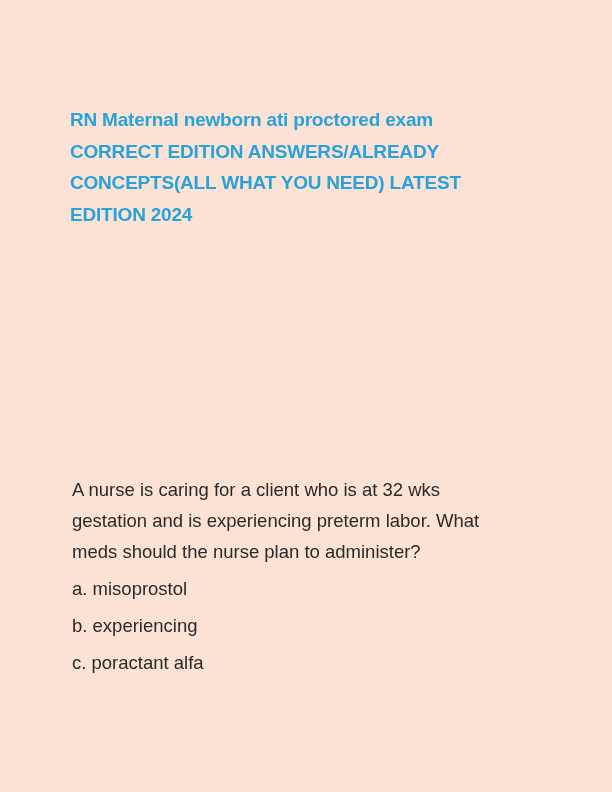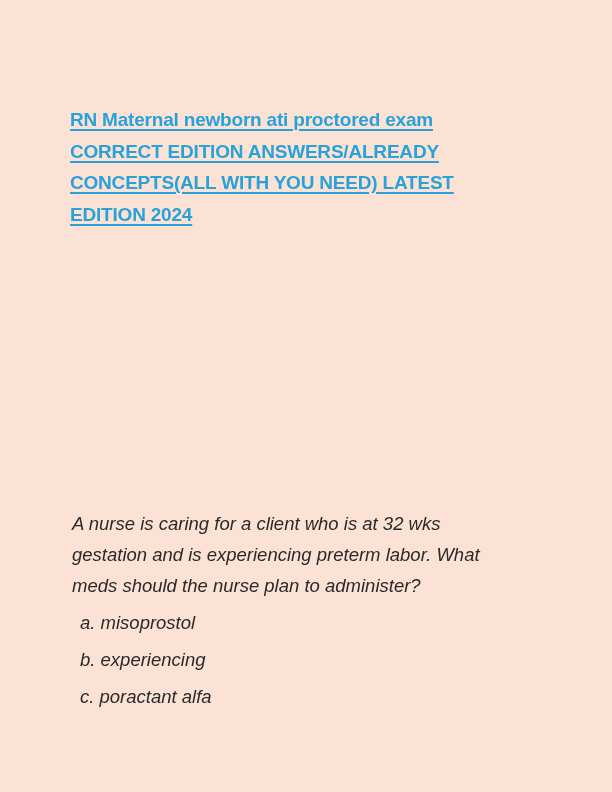"RN Maternal newborn ati proctored" .title-line { text-decoration: underline -> none }
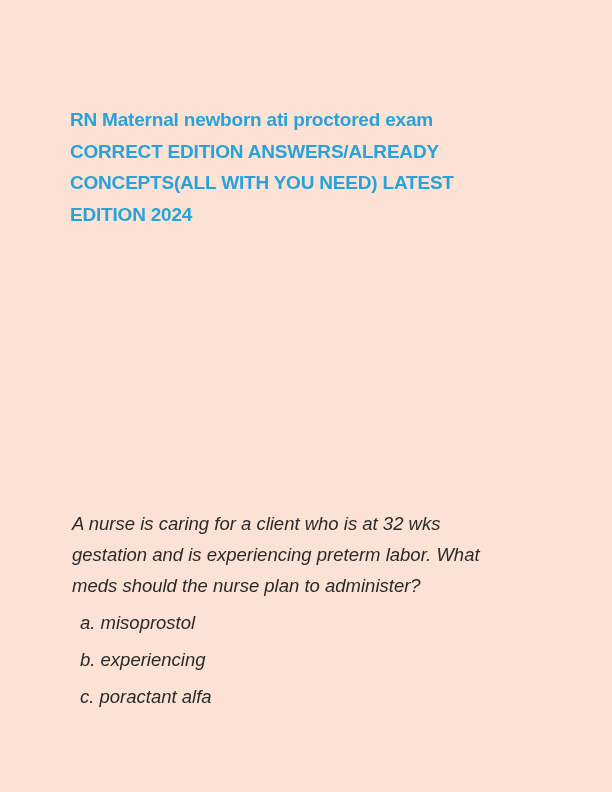"CONCEPTS(ALL WITH YOU NEED) LATEST" div.title-line { text: WITH -> WHAT }
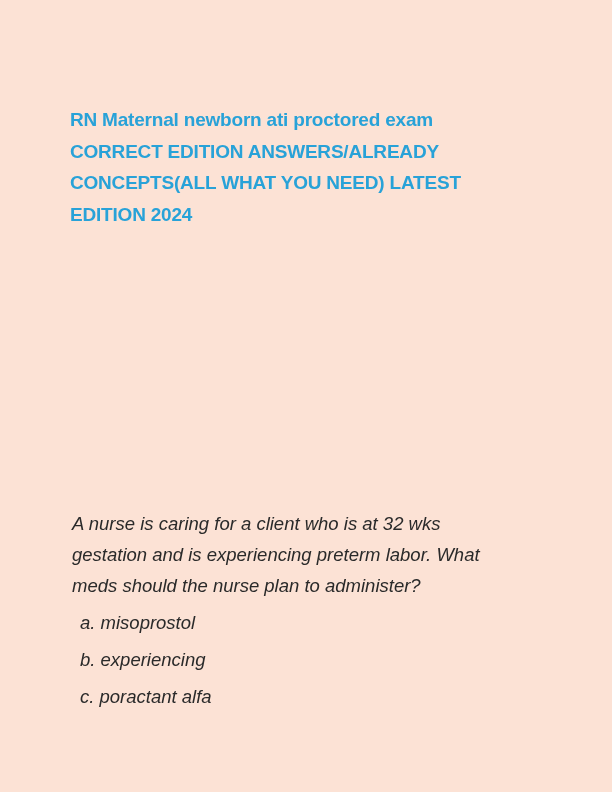"A nurse is caring for" .question-block { font-style: italic -> none; top: 508px -> 474px }
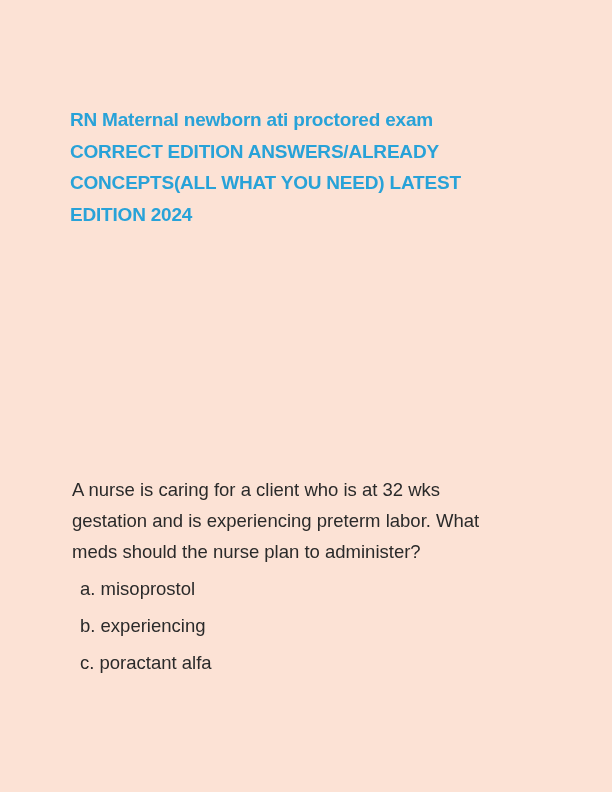"a. misoprostol" .option { margin: 0 0 6px 8px -> 0 0 6px 0 }
